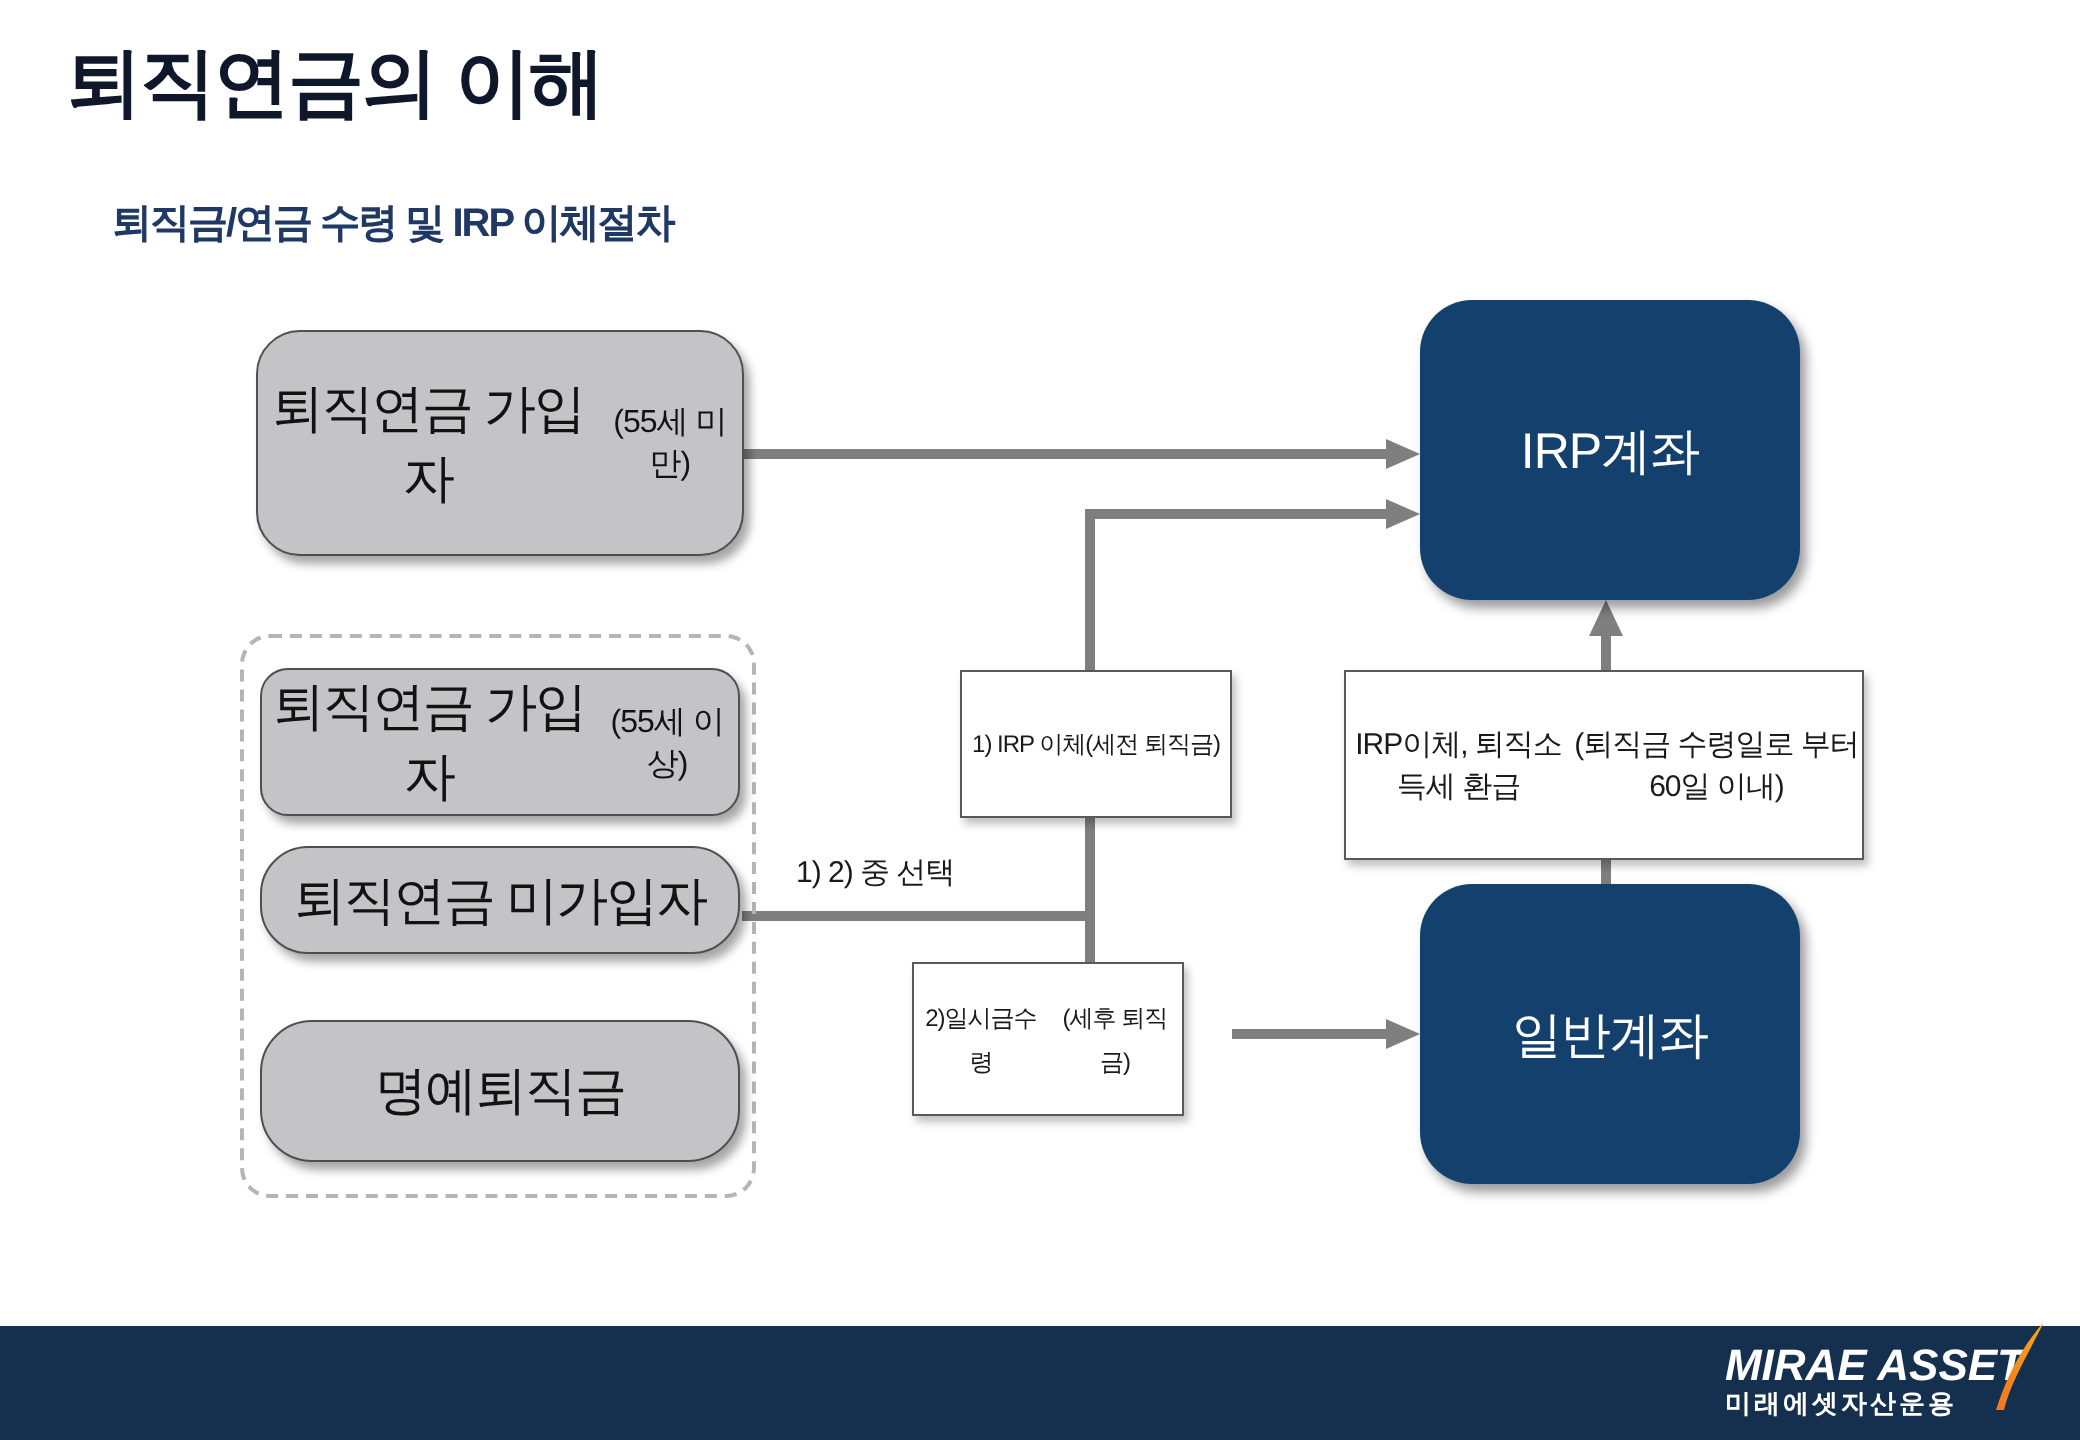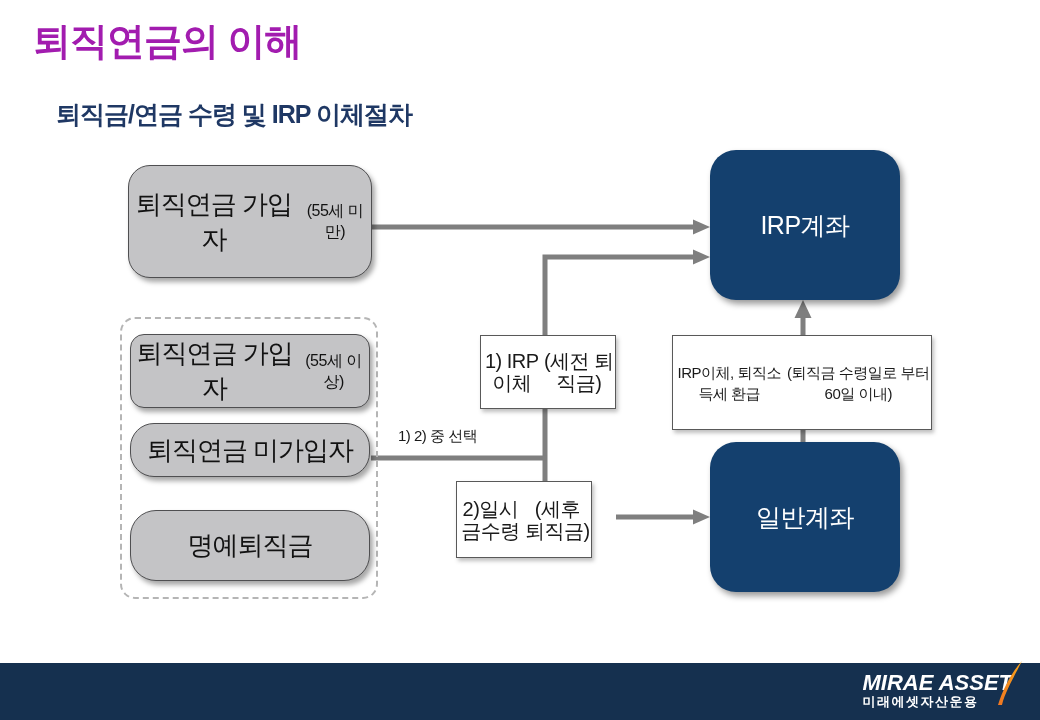"퇴직연금의 이해" .page-title { color: #a21caf -> #0f172a }
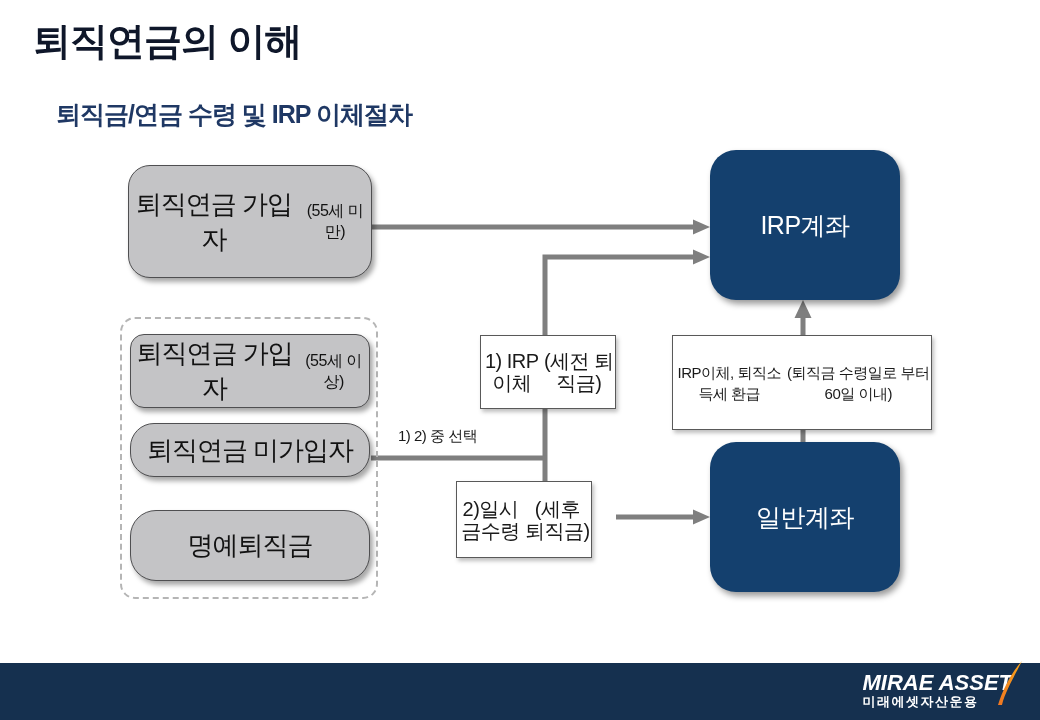"퇴직금/연금 수령 및 IRP 이체절차" .page-subtitle { font-size: 25px -> 20px }
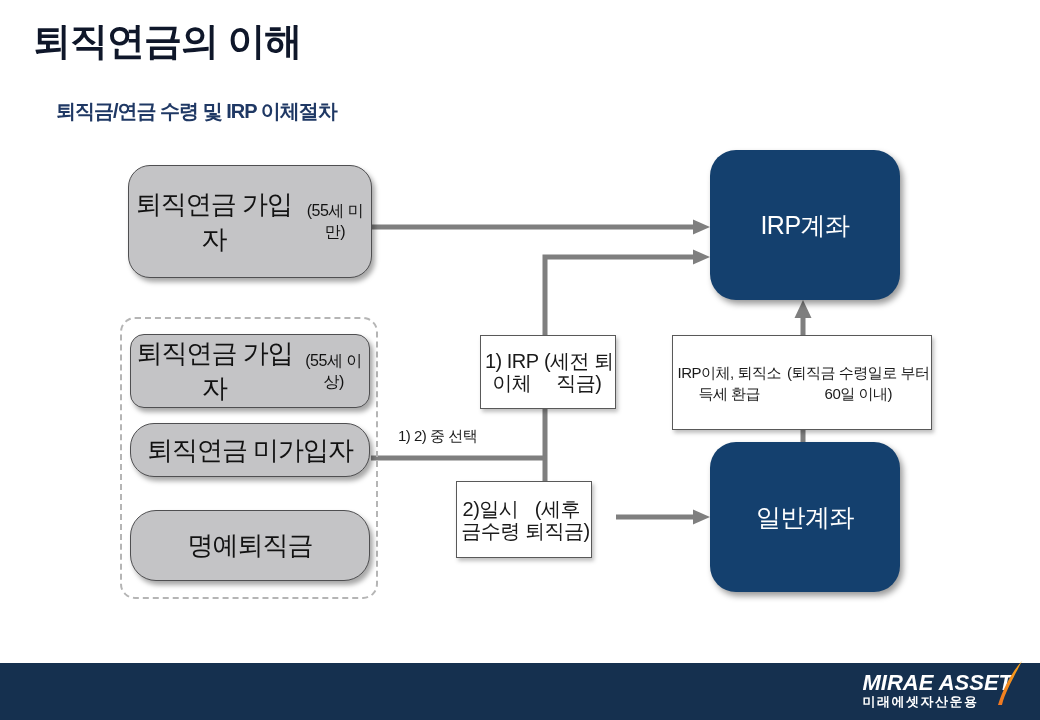"1) IRP 이체" .white-box { font-size: 20px -> 12px }
